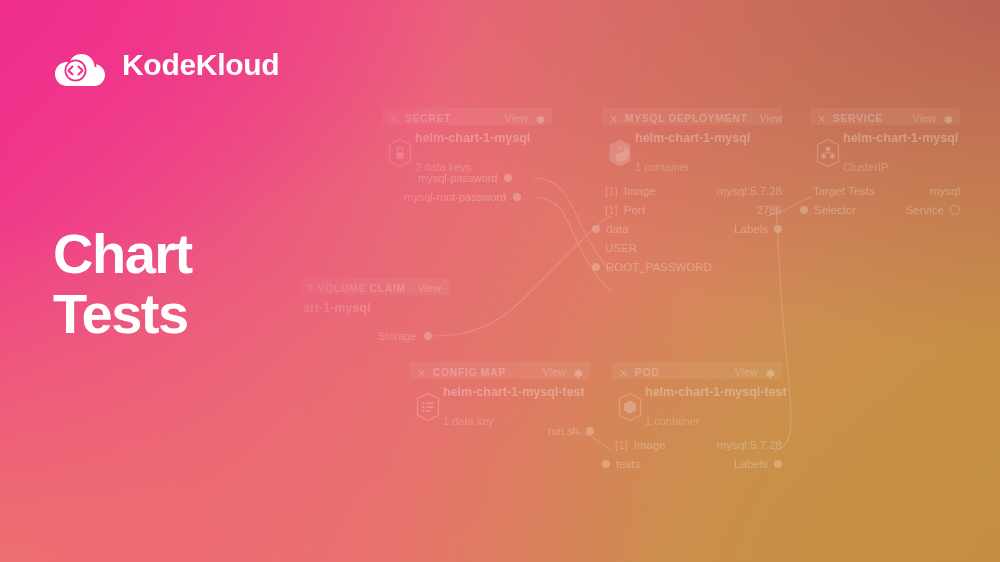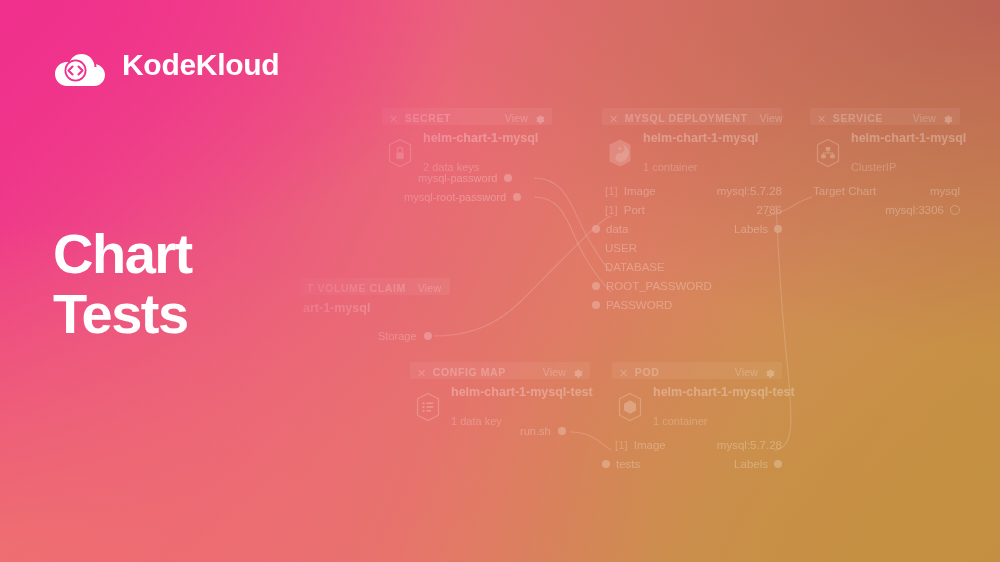"helm-chart-1-mysql" .node-head { gap: 8px -> none }
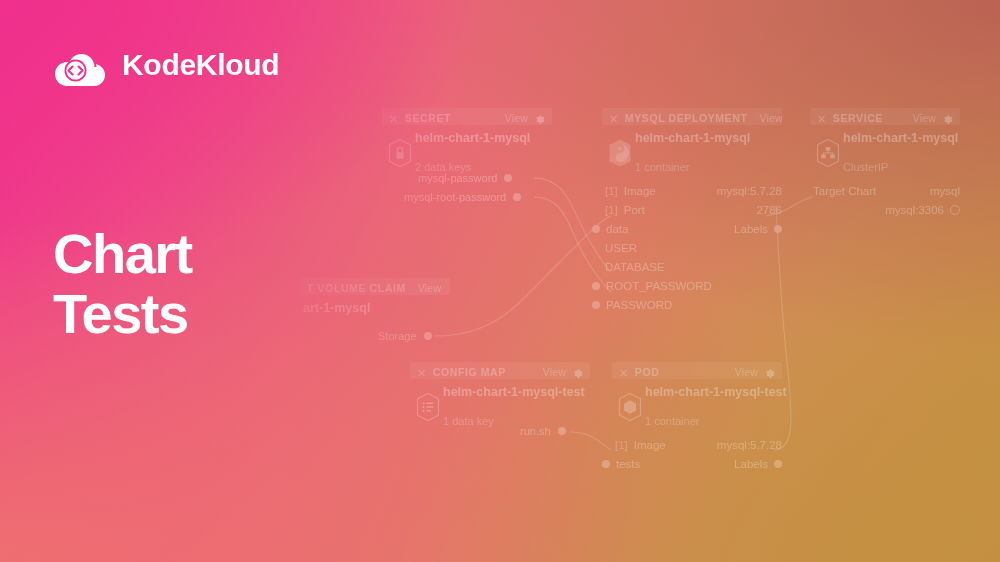"Target Chart" span { text: Chart -> Tests }
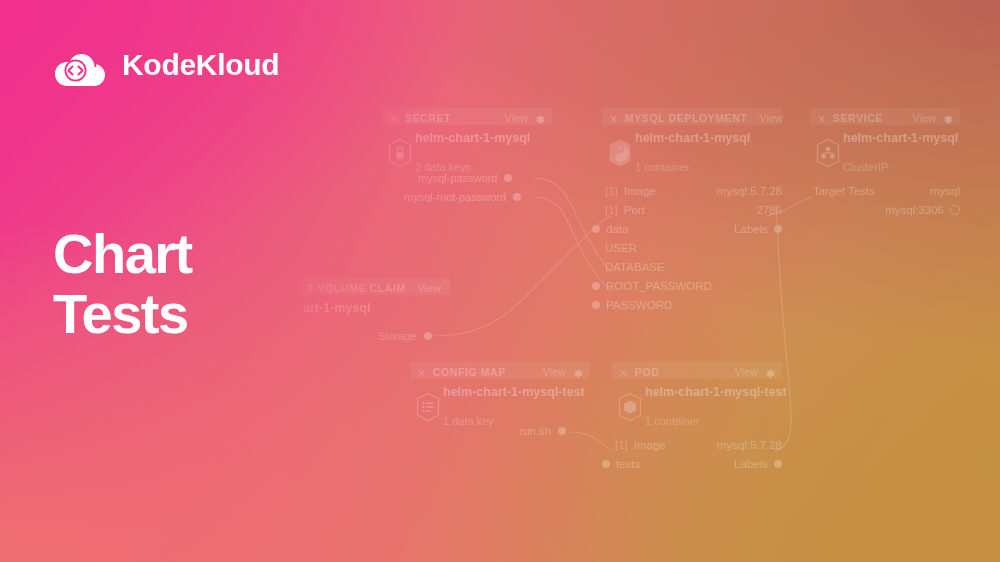"Selector" div.row { html: none -> <div> <span> <span></span> <span>Selector</span> </span> <span> <span>Service</span> <span></span> </span> </div> }
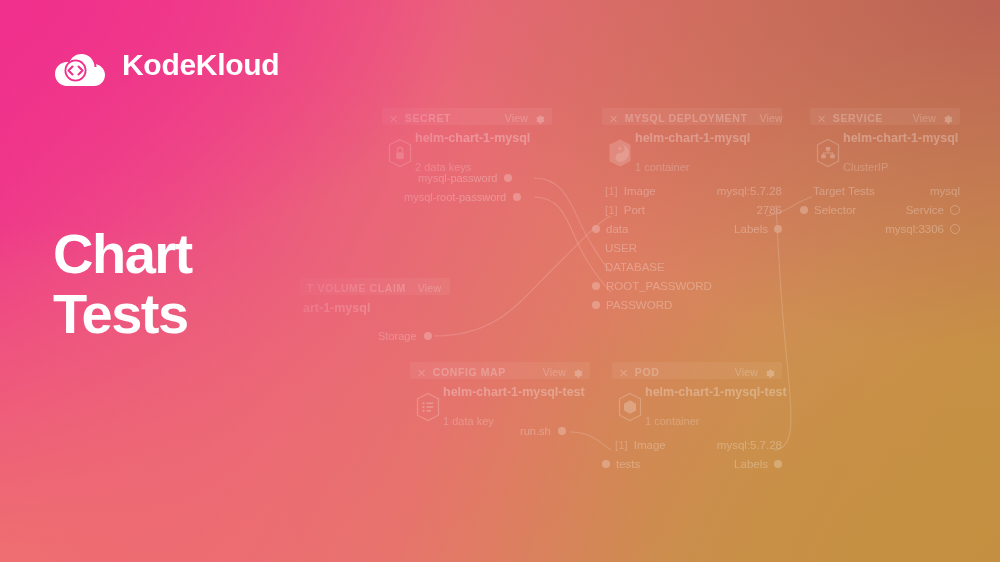"mysql:3306" div.row { html: <div> <span></span> <span> <span>mysql:3306</span> <span></span> </span> </div> -> none }
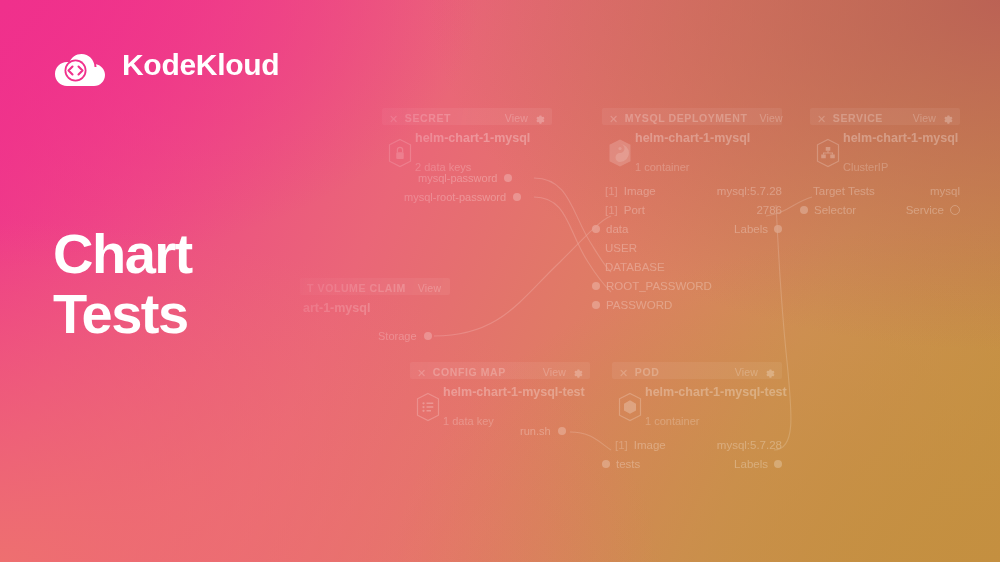"DATABASE" div.row { html: <div> <span> <span>DATABASE</span> </span> </div> -> none }
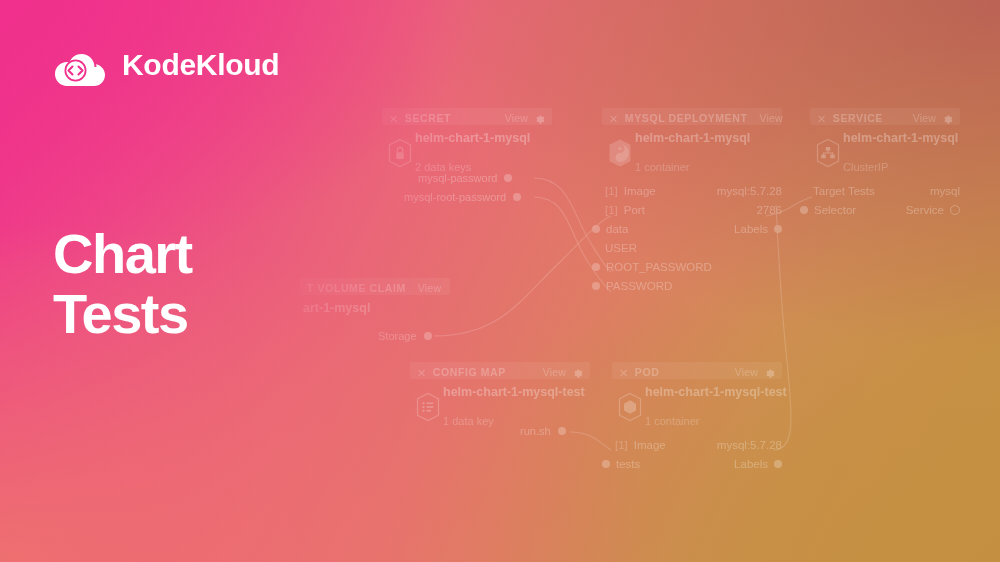"PASSWORD" div.row { html: <div> <span> <span></span> <span>PASSWORD</span> </span> </div> -> none }
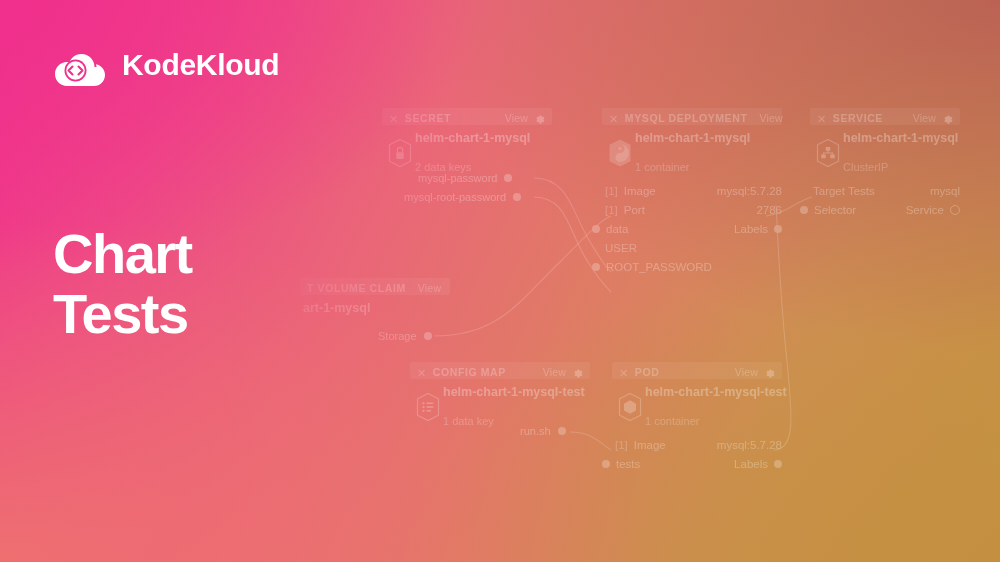"run.sh" div.float-row { left: 520px -> 548px }
